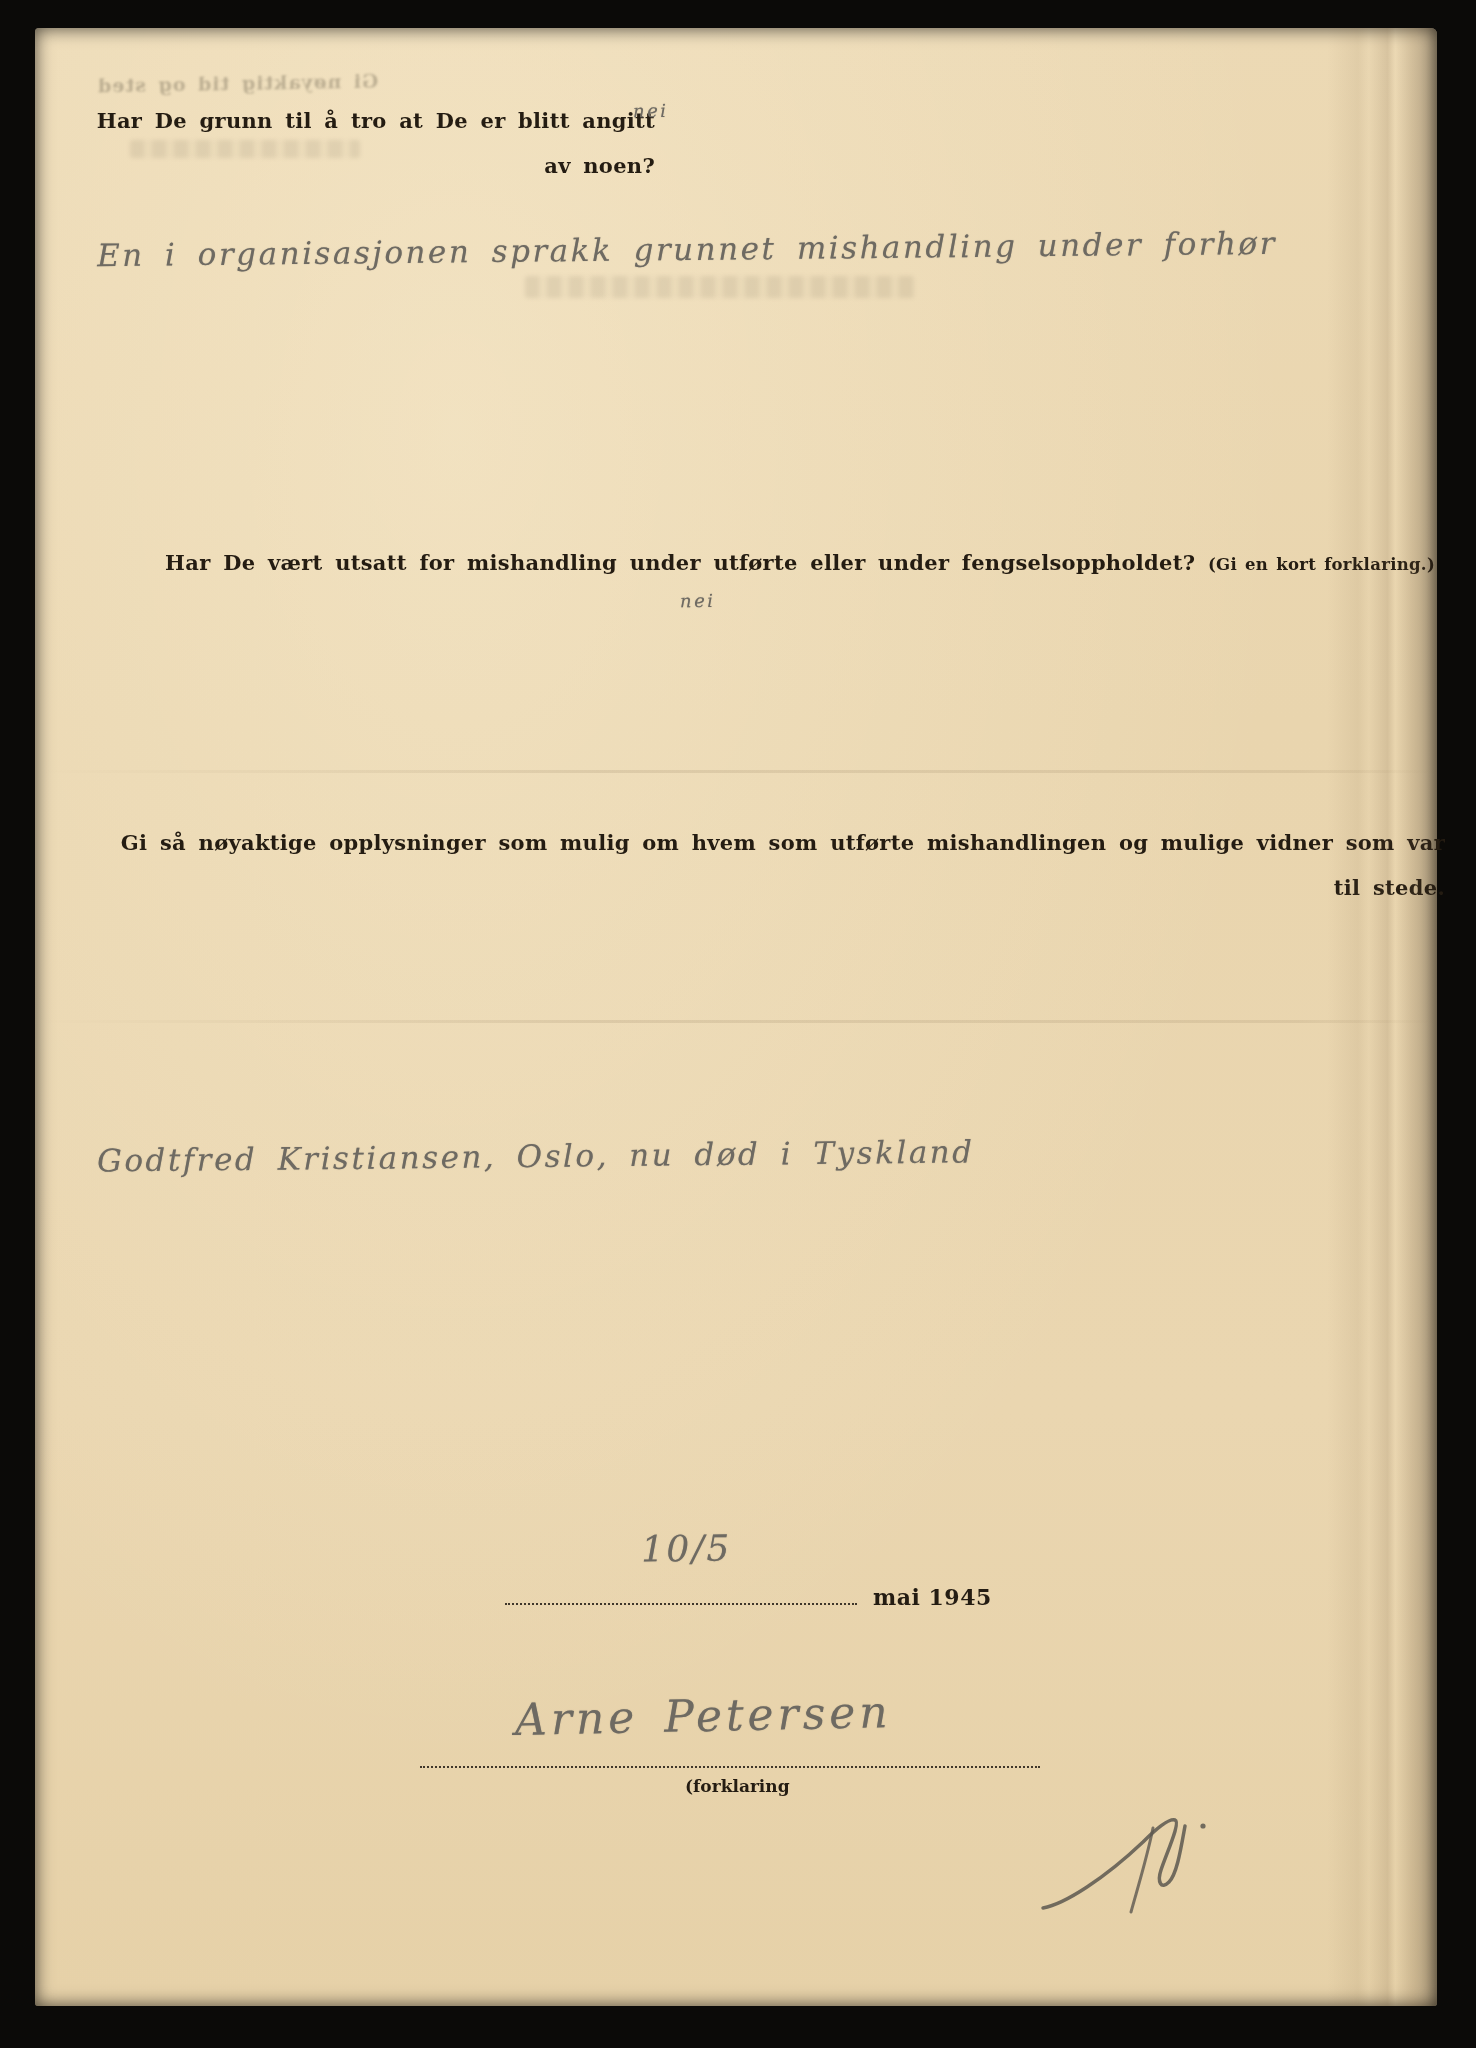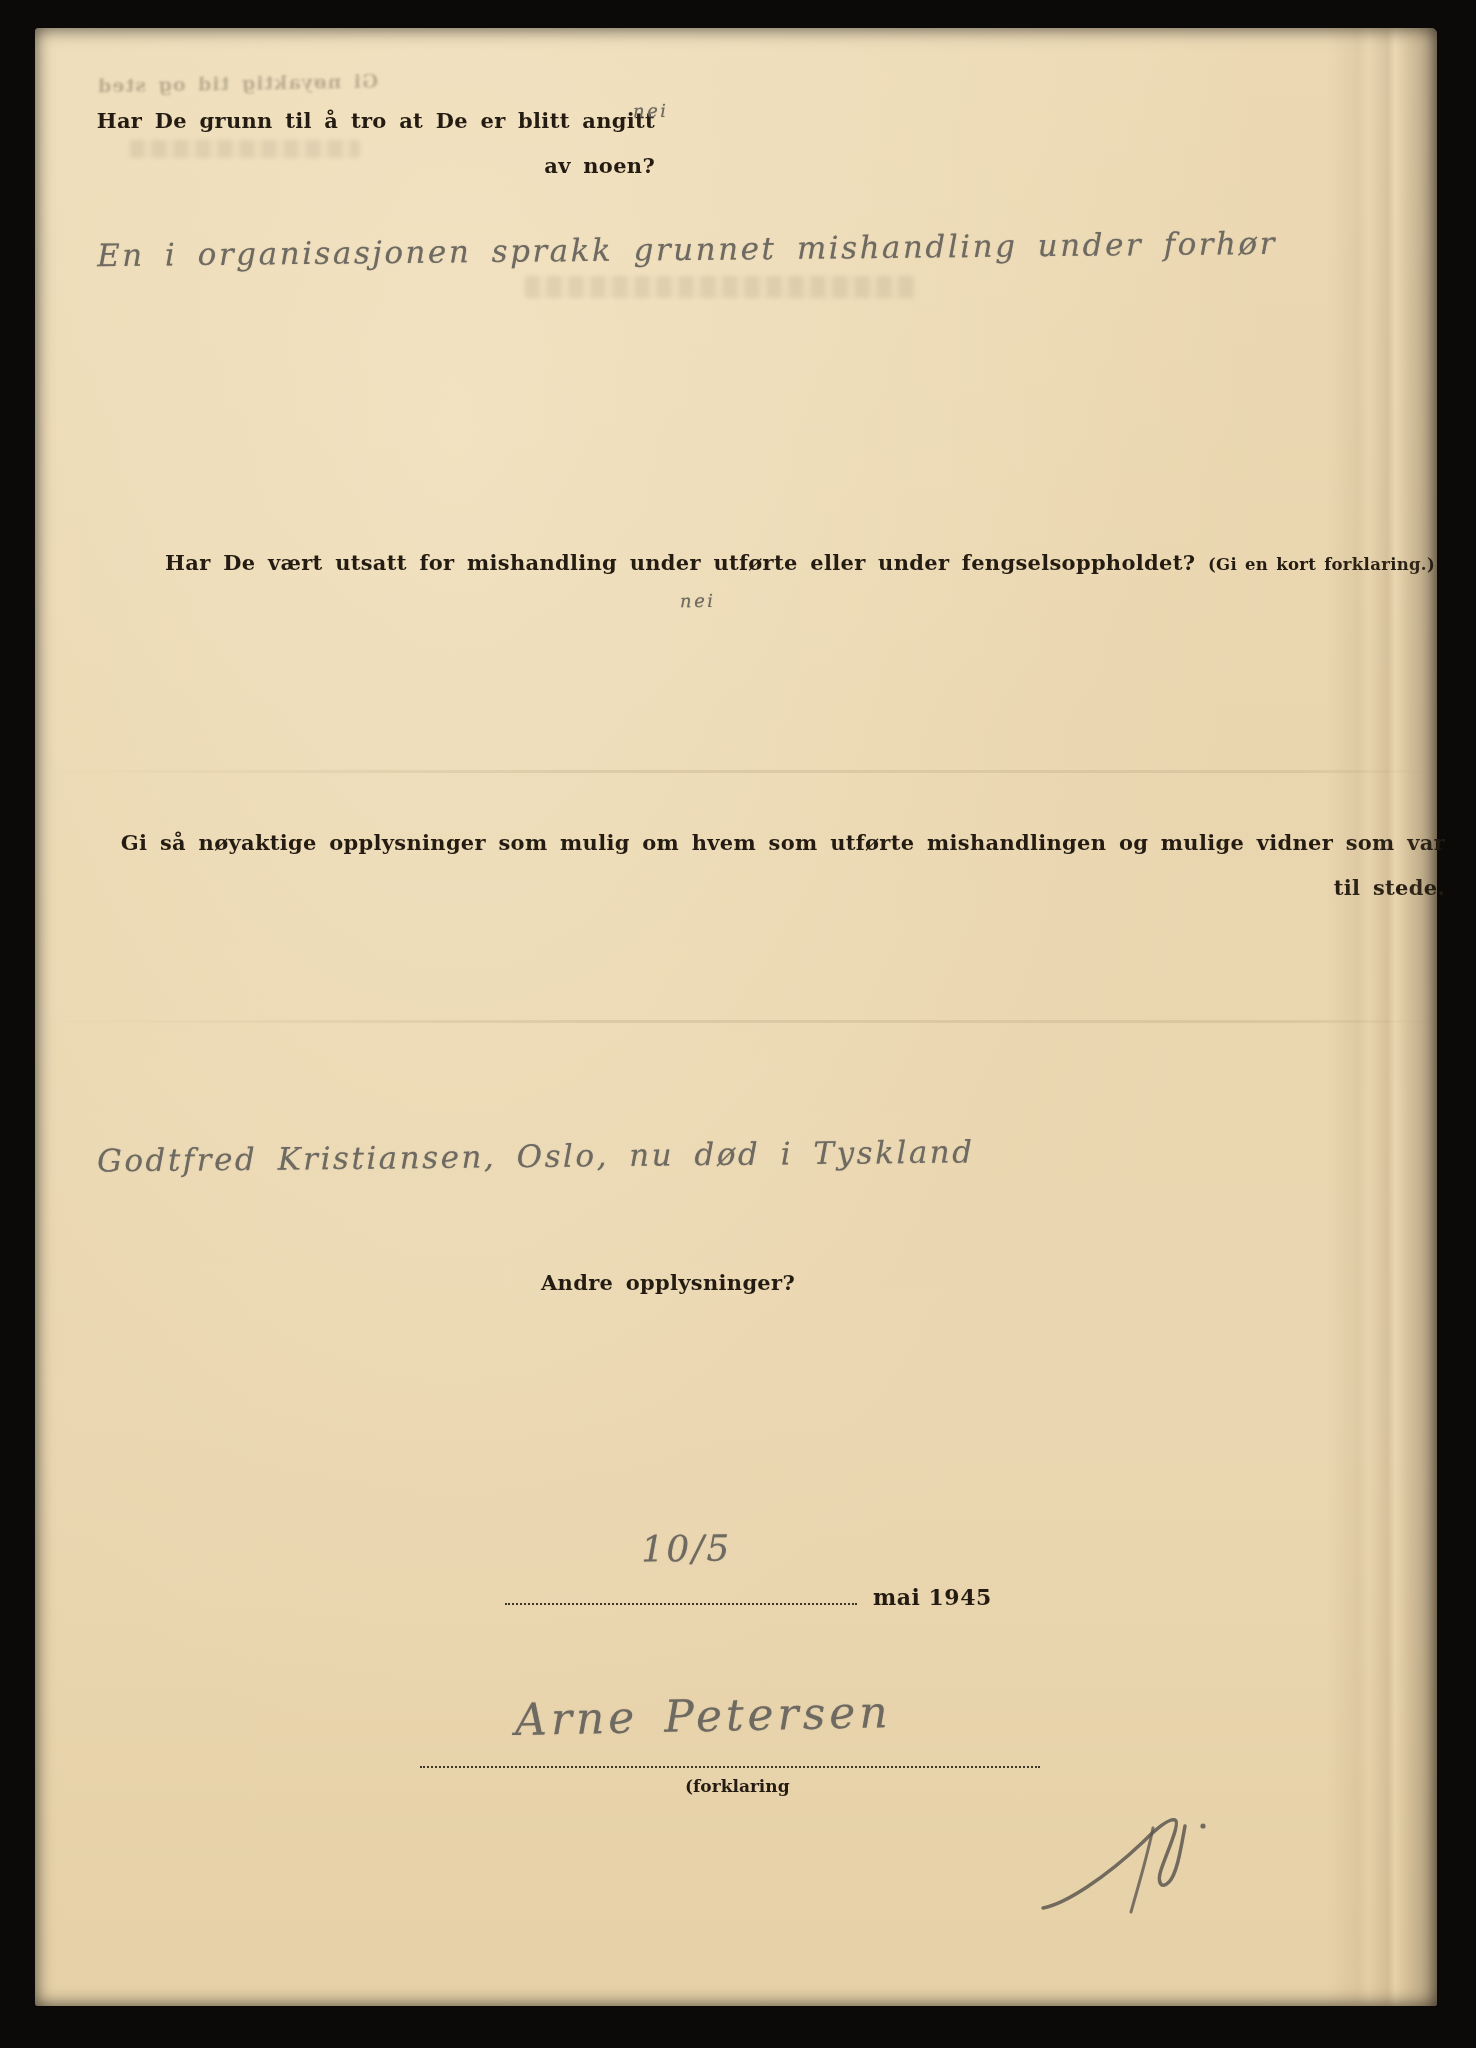"Andre opplysninger?" div.q { html: <div>Andre opplysninger?</div> -> none }
